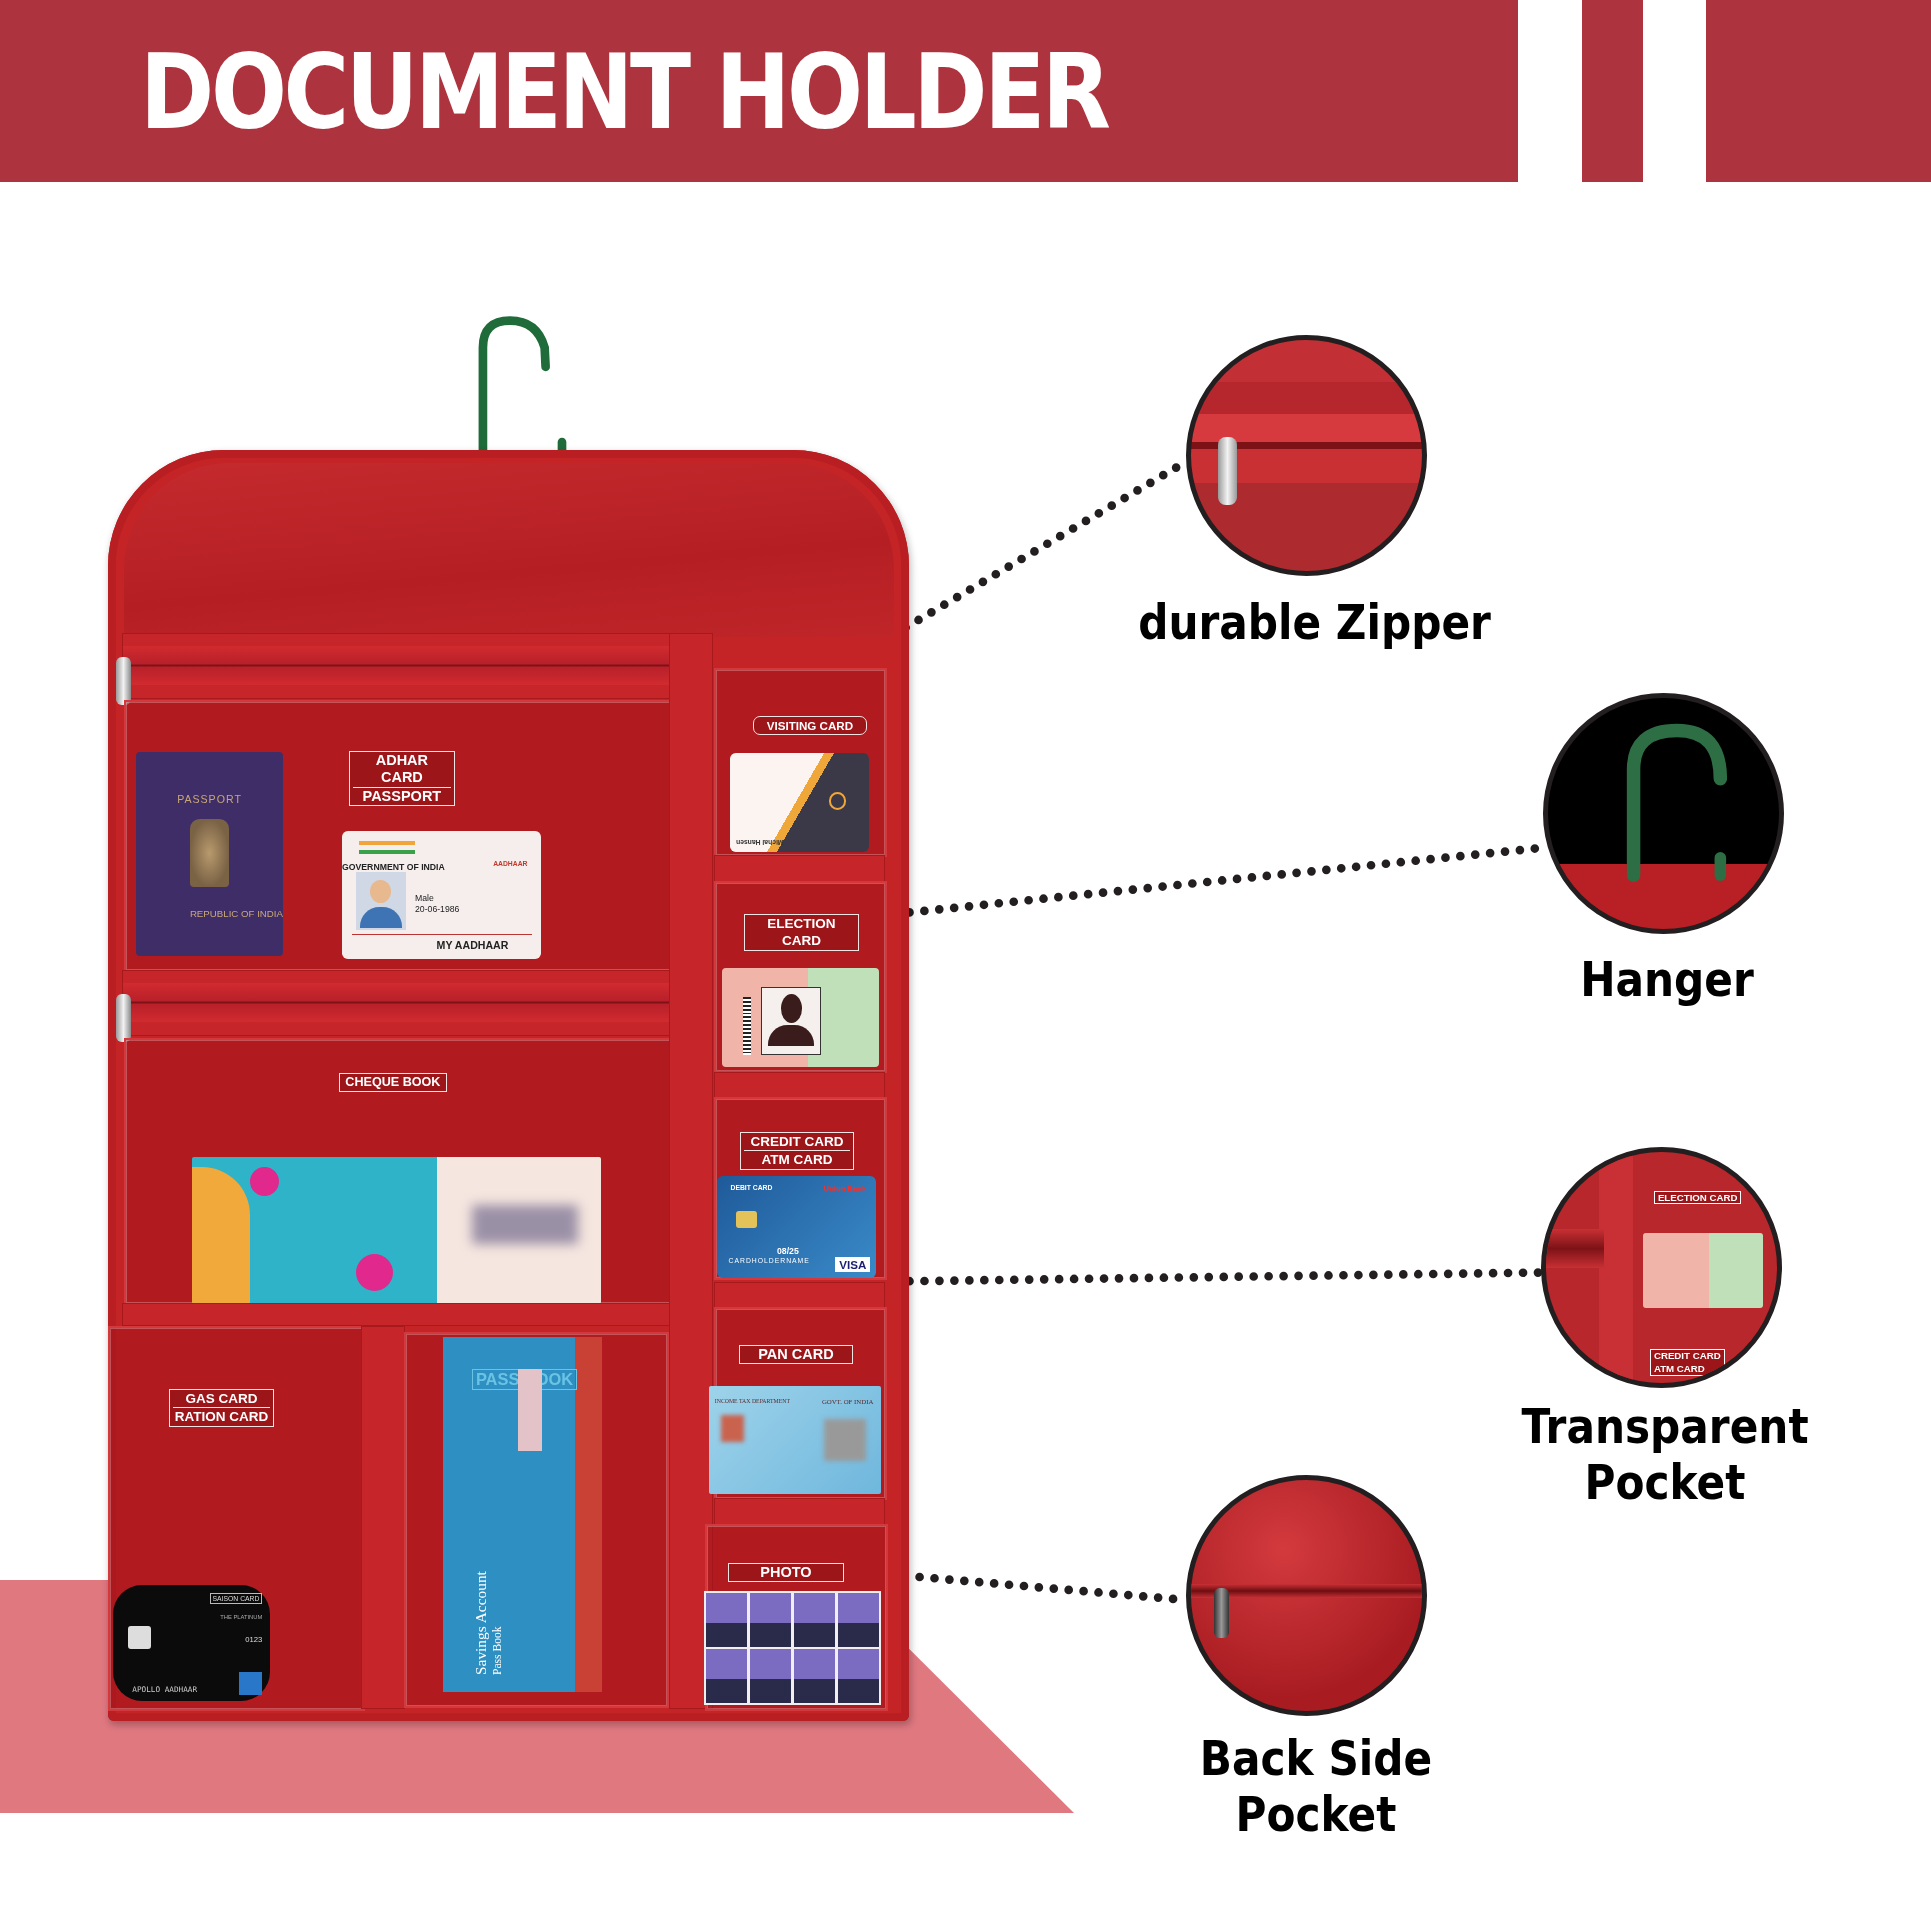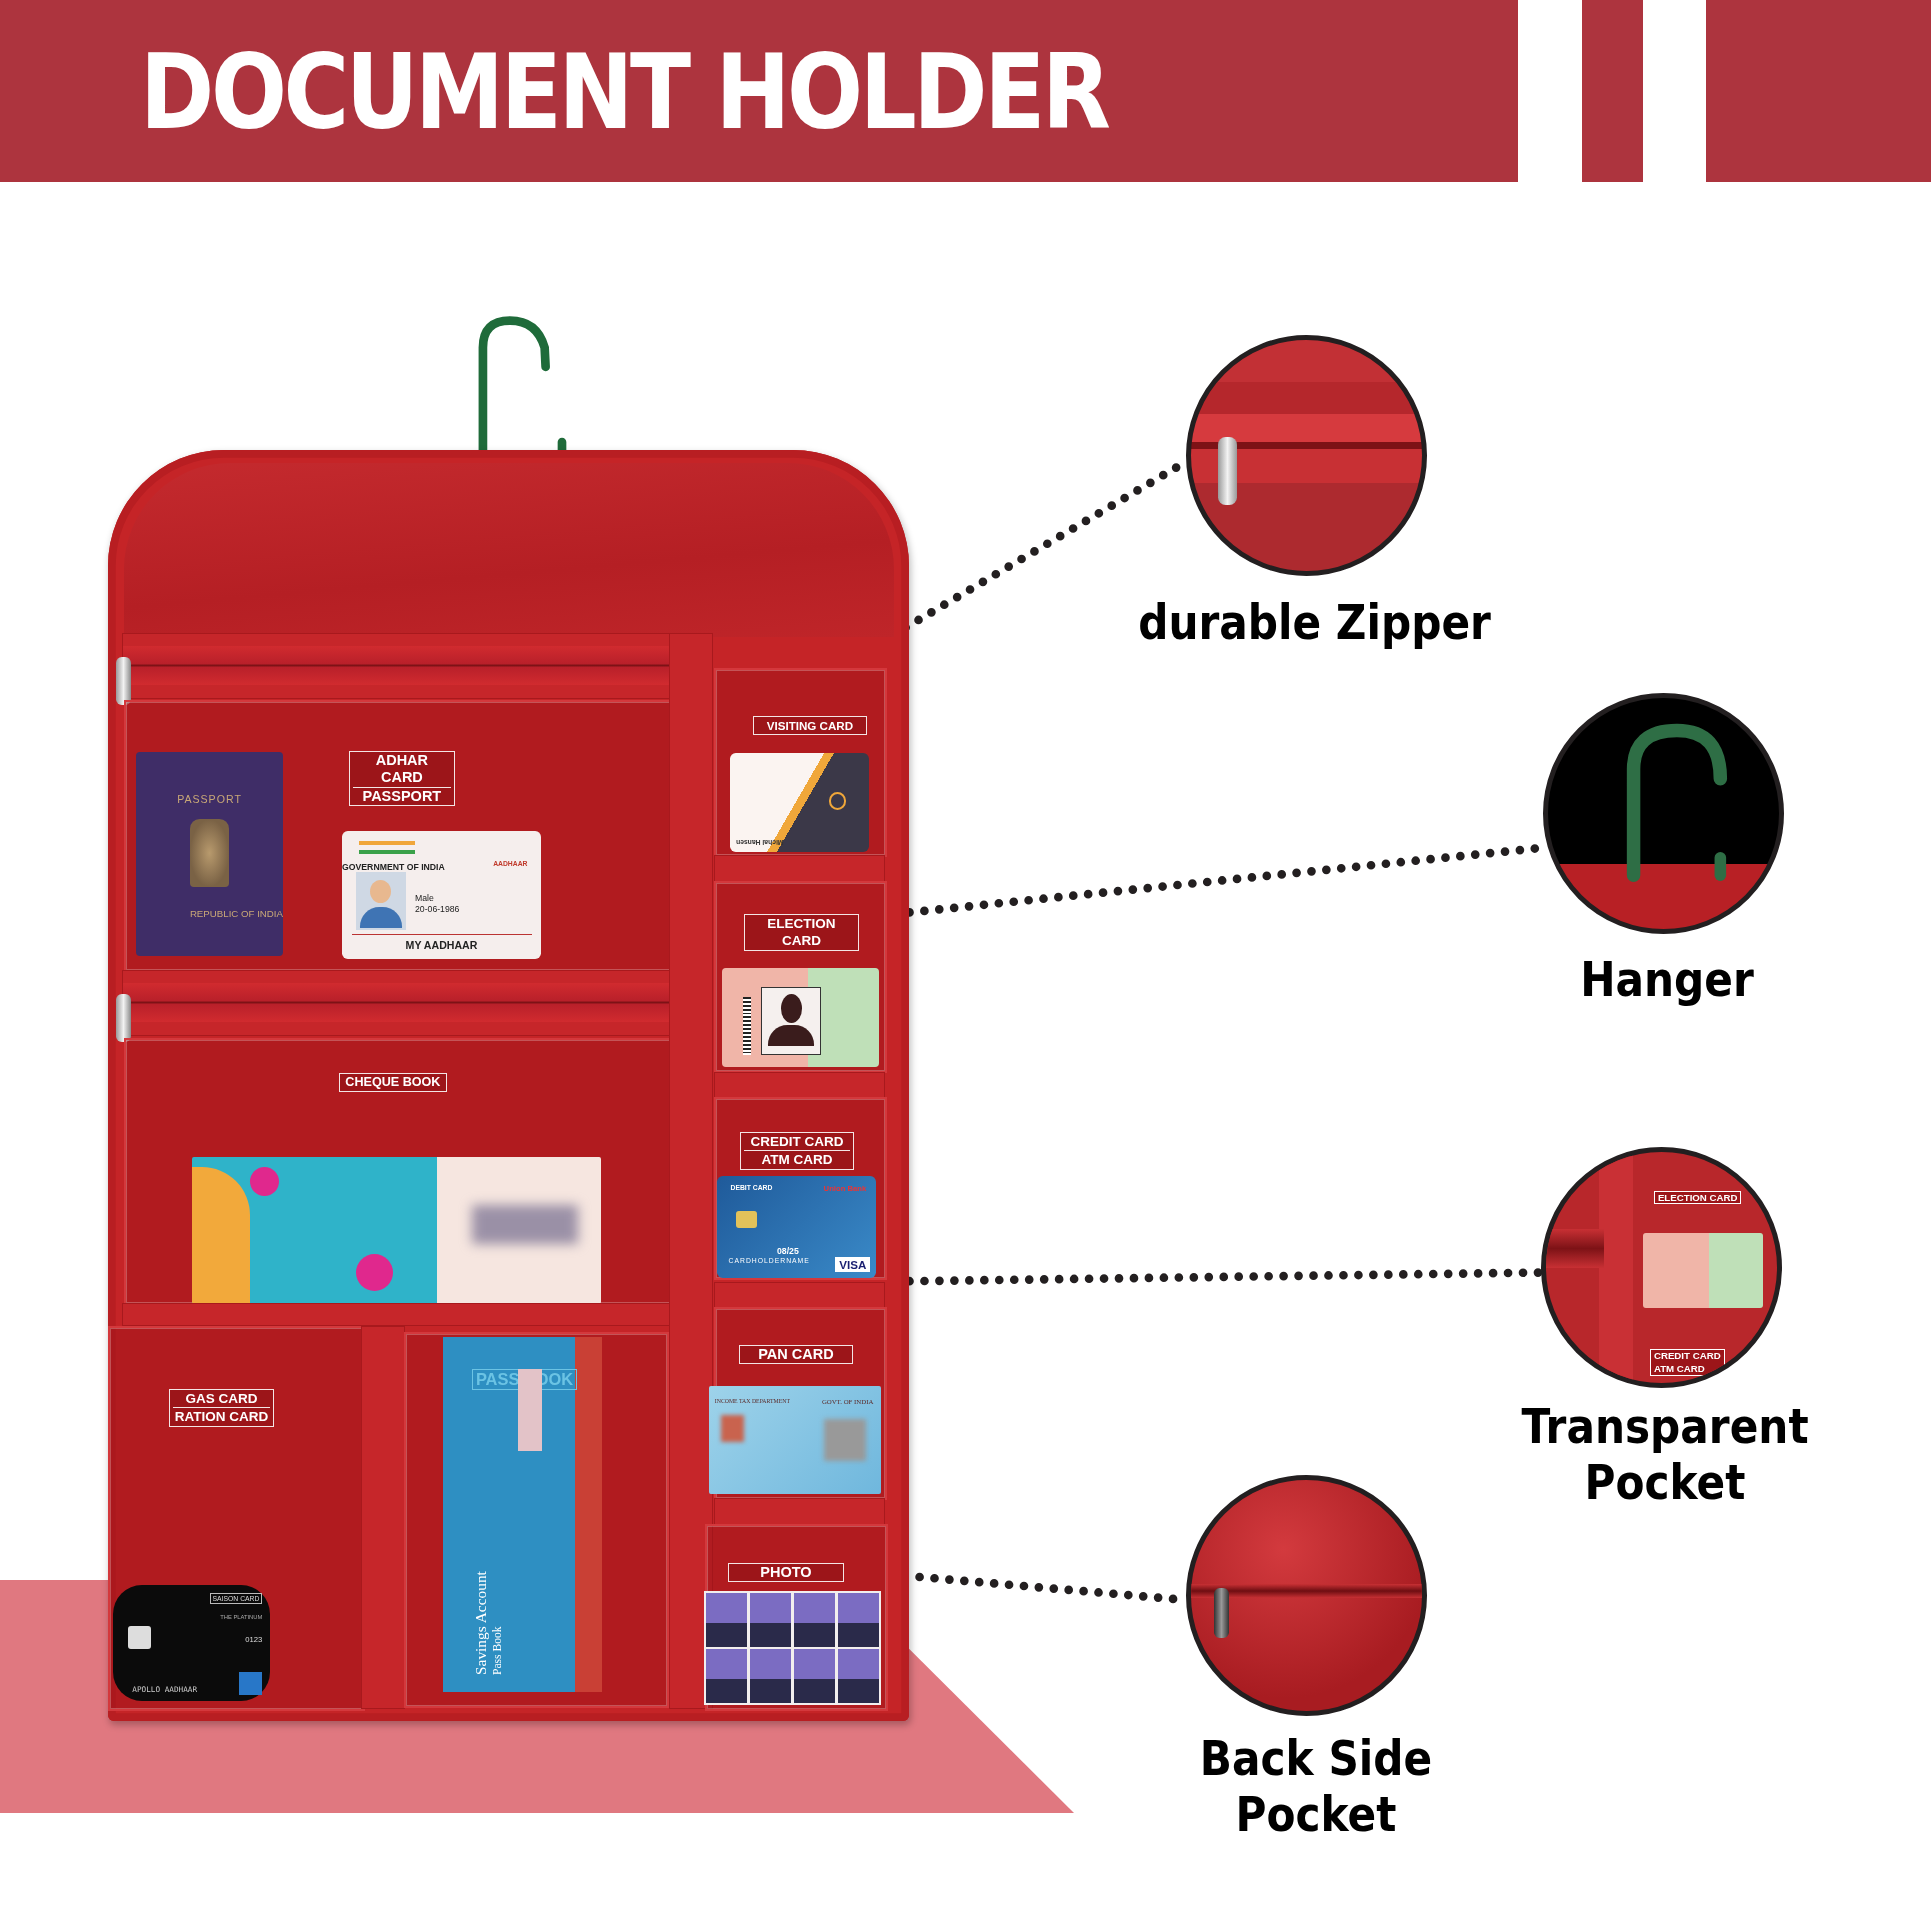"VISITING CARD" div.abs { border-radius: none -> 7px }
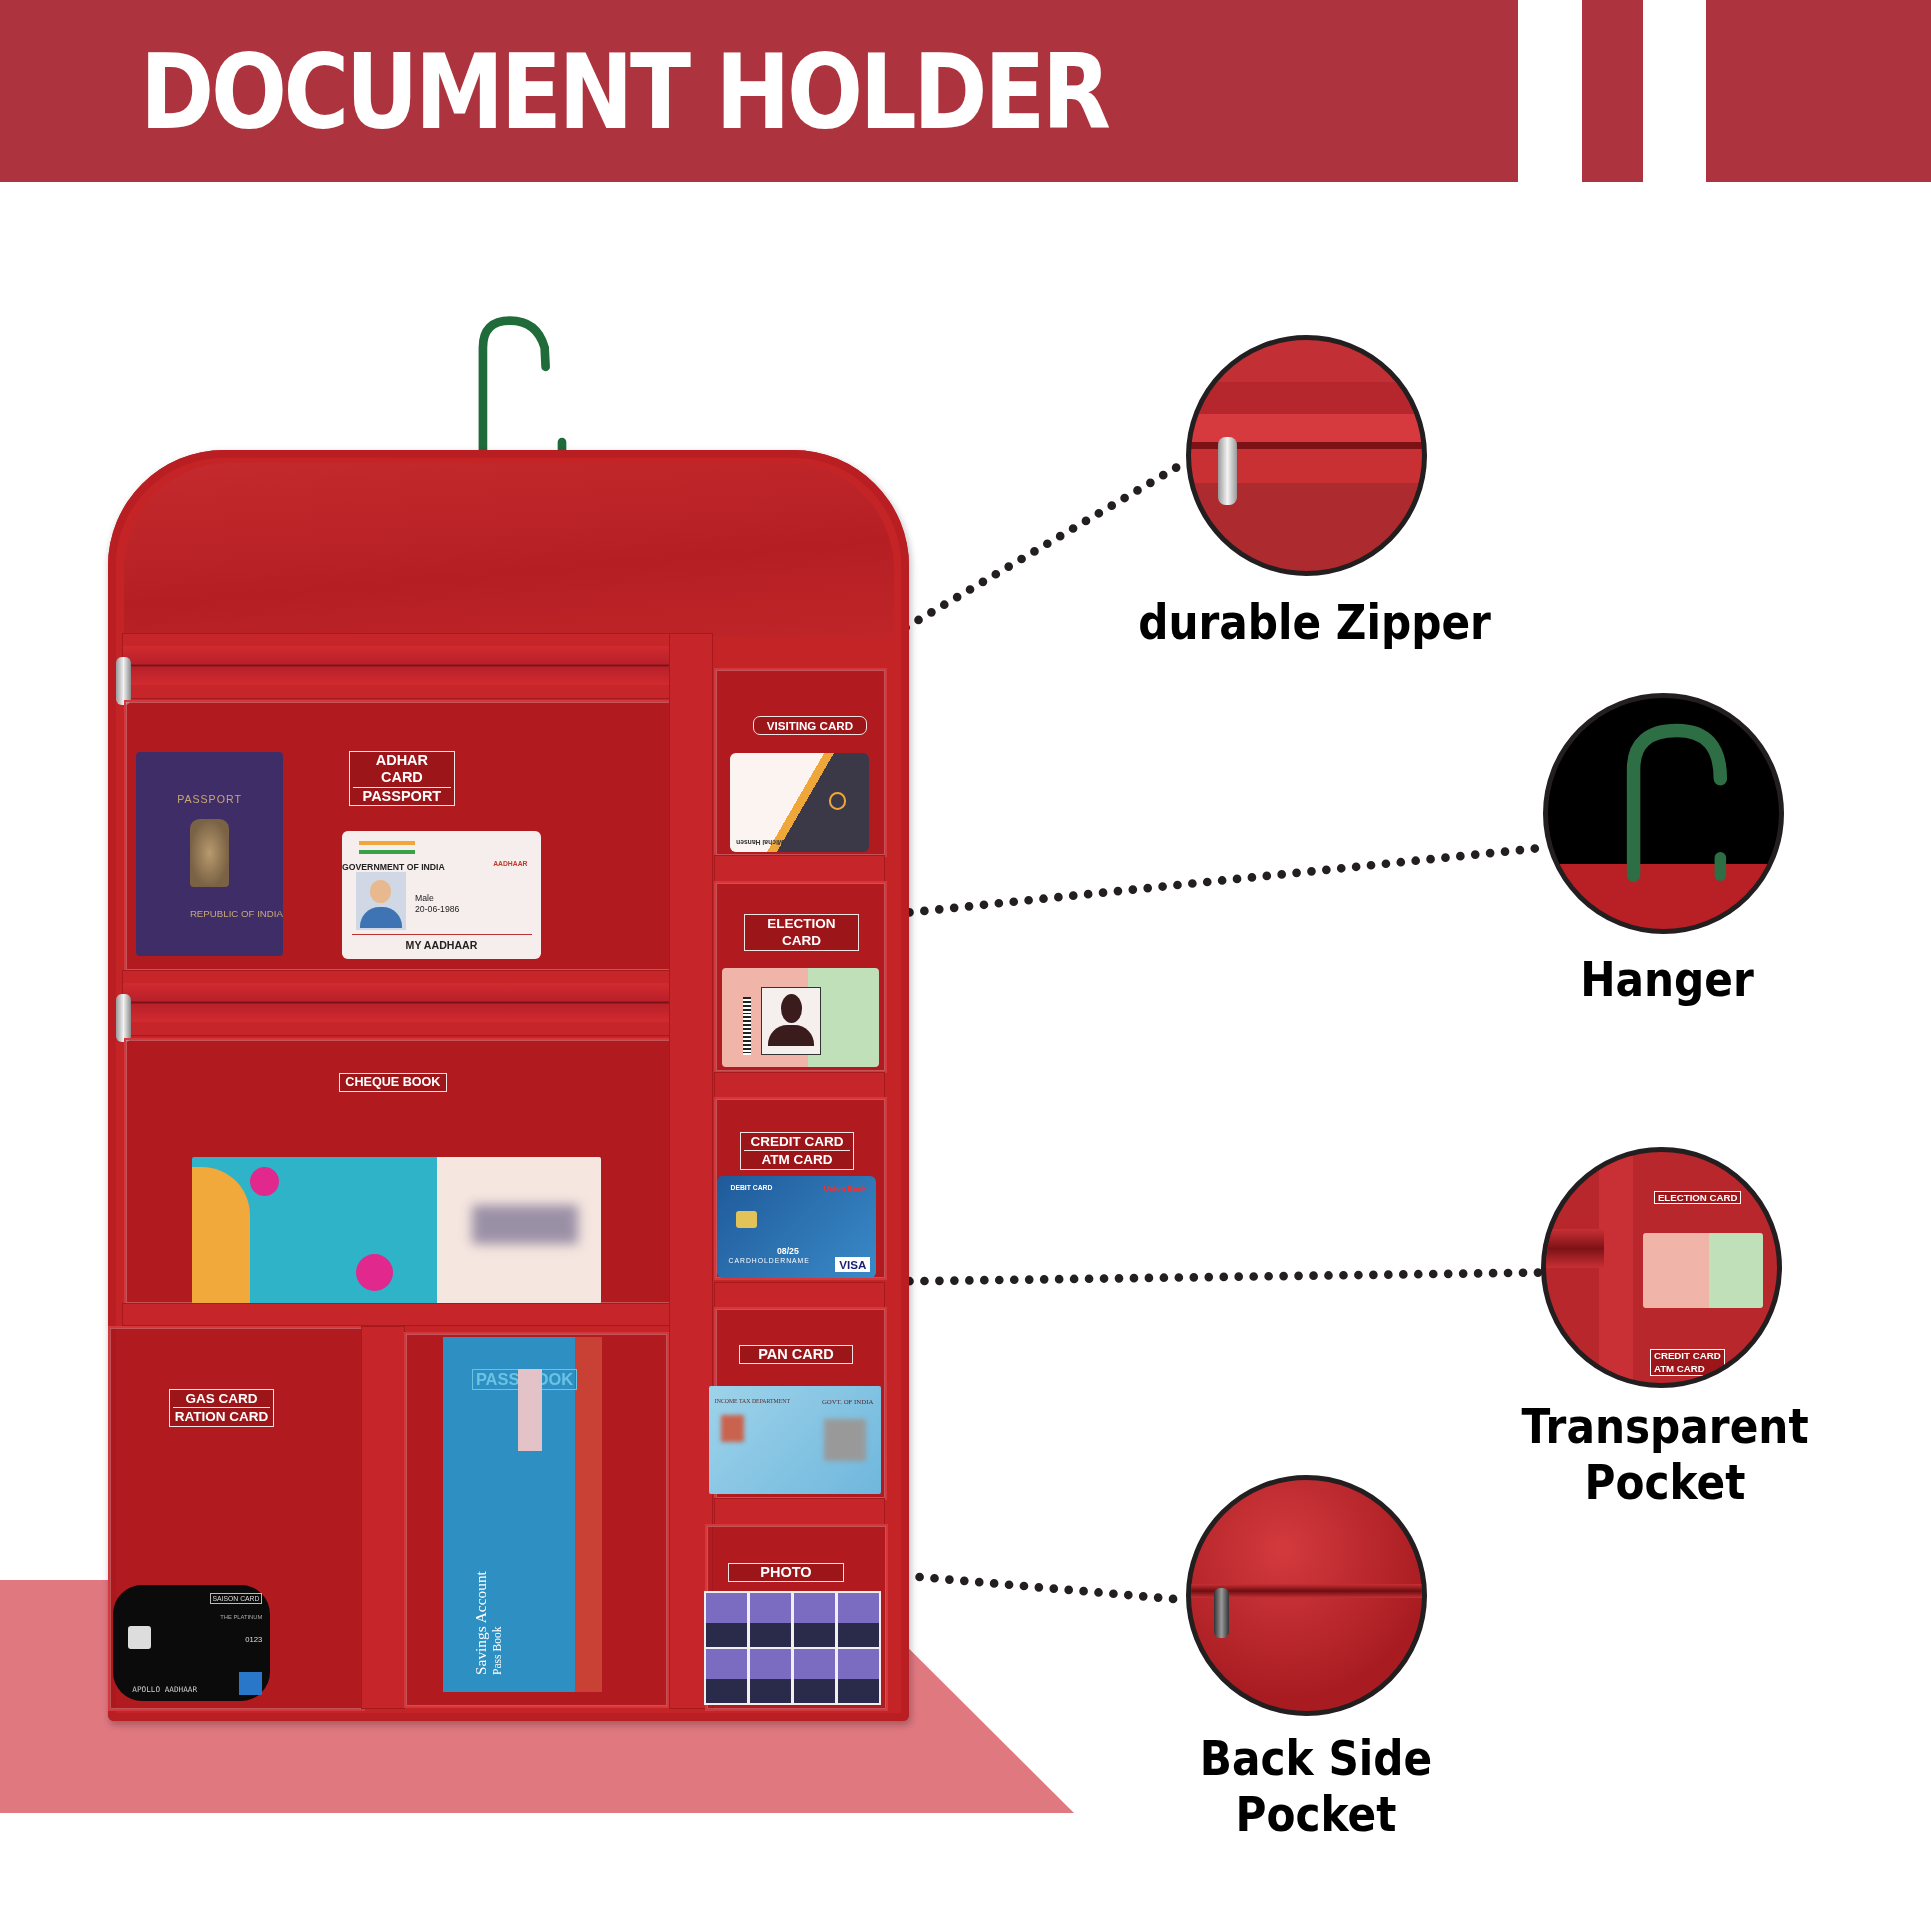"MY AADHAAR" div { padding-left: none -> 31px }
